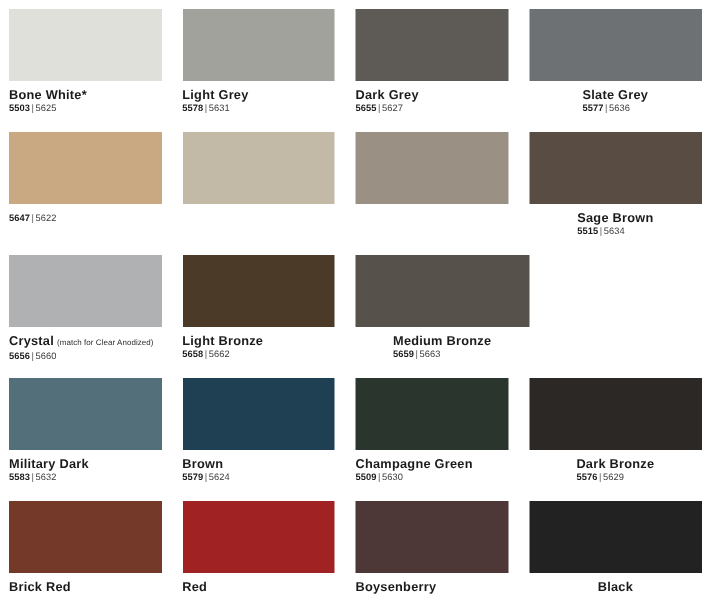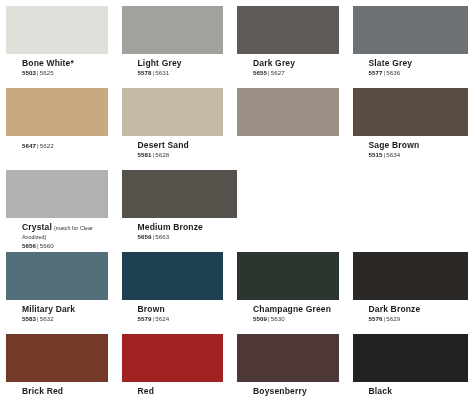"Bone White*" .swatch-caption { margin-left: 16px -> none }
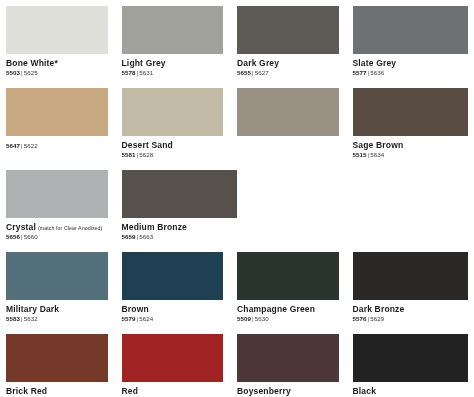"Slate Grey" .swatch-cell:last-child { align-items: none -> center }
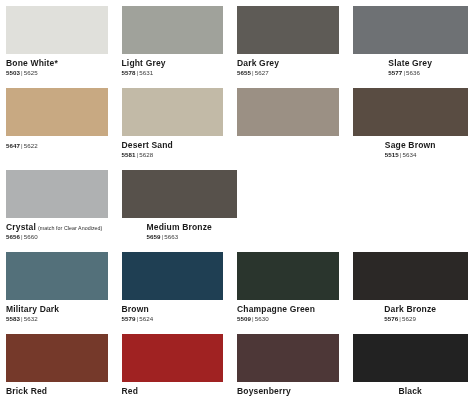"Desert Sand" div.swatch-caption { html: <div> <span><span>Desert Sand</span></span> <span><span>5581</span><span>|</span><span>5628</span></span> </div> -> none }
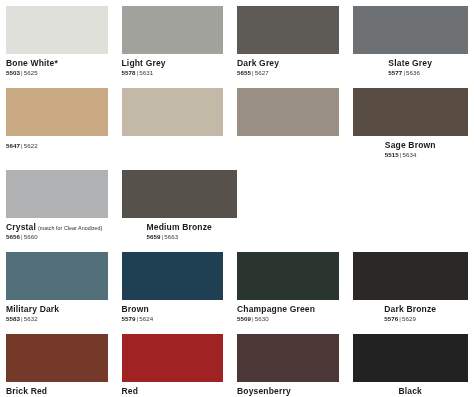"Light Bronze" div.swatch-cell { html: none -> <div> <div></div> <div> <span><span>Light Bronze</span></span> <span><span>5658</span><span>|</span><span>5662</span></span> </div> </div> }
